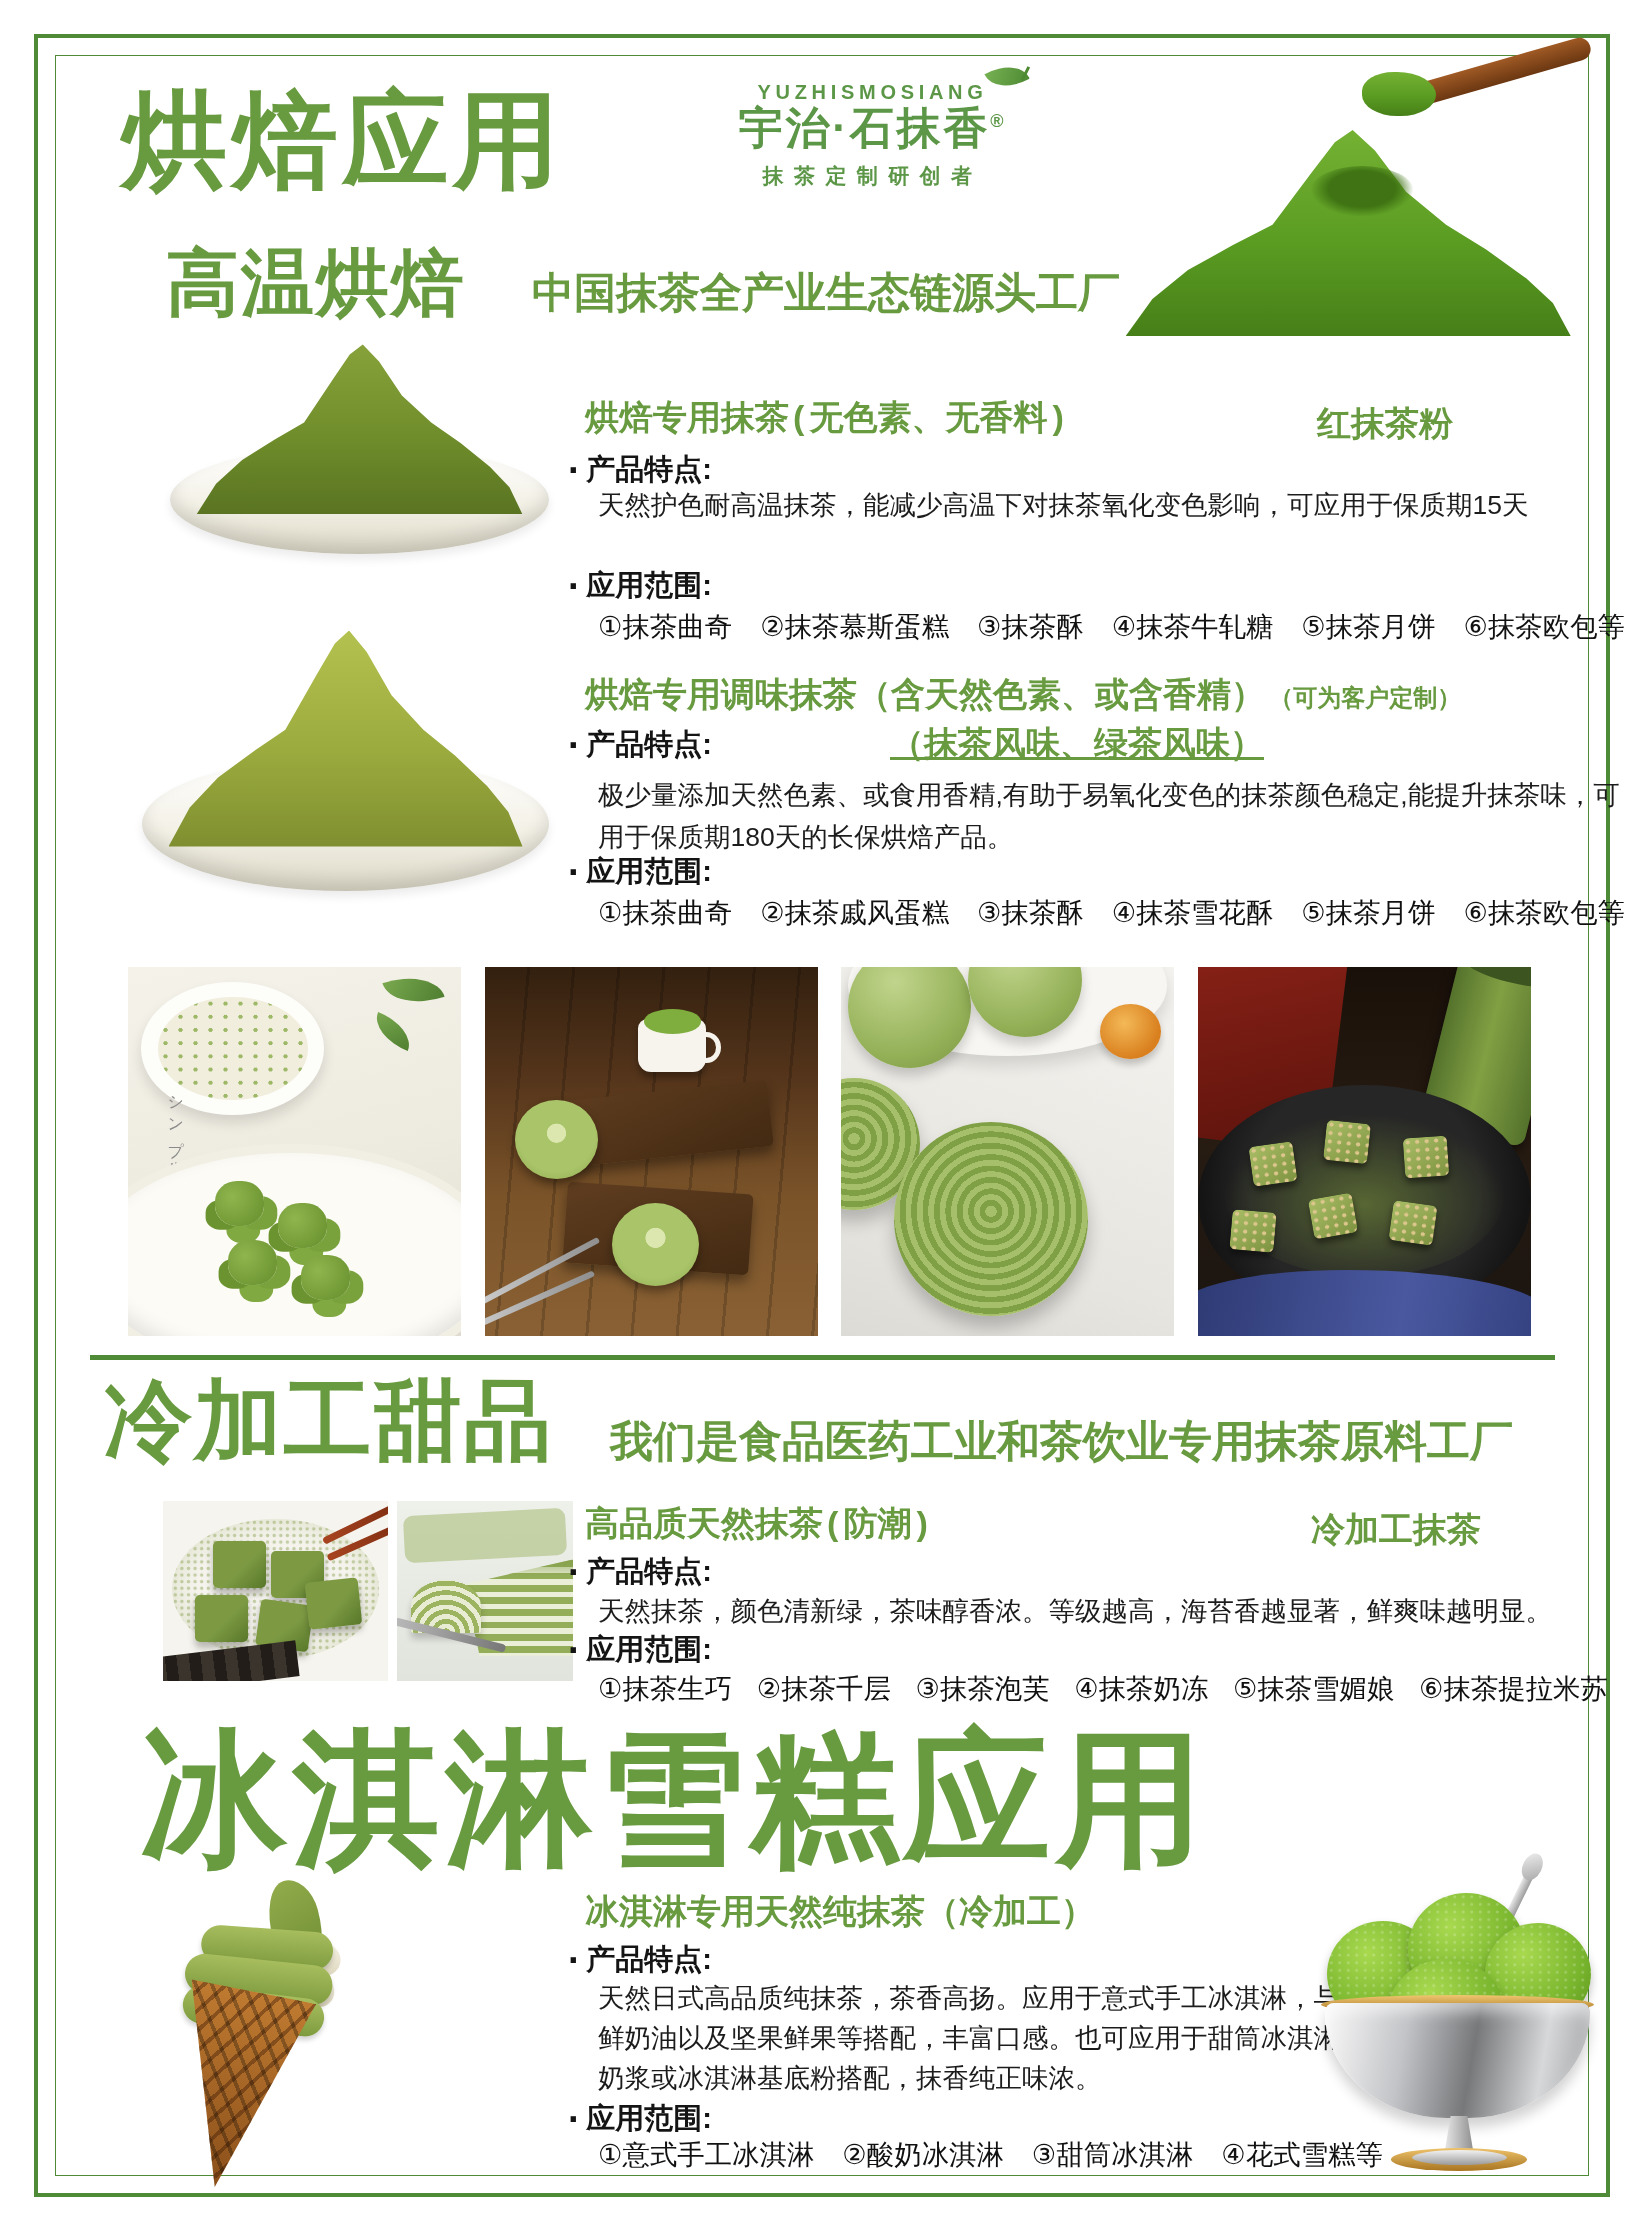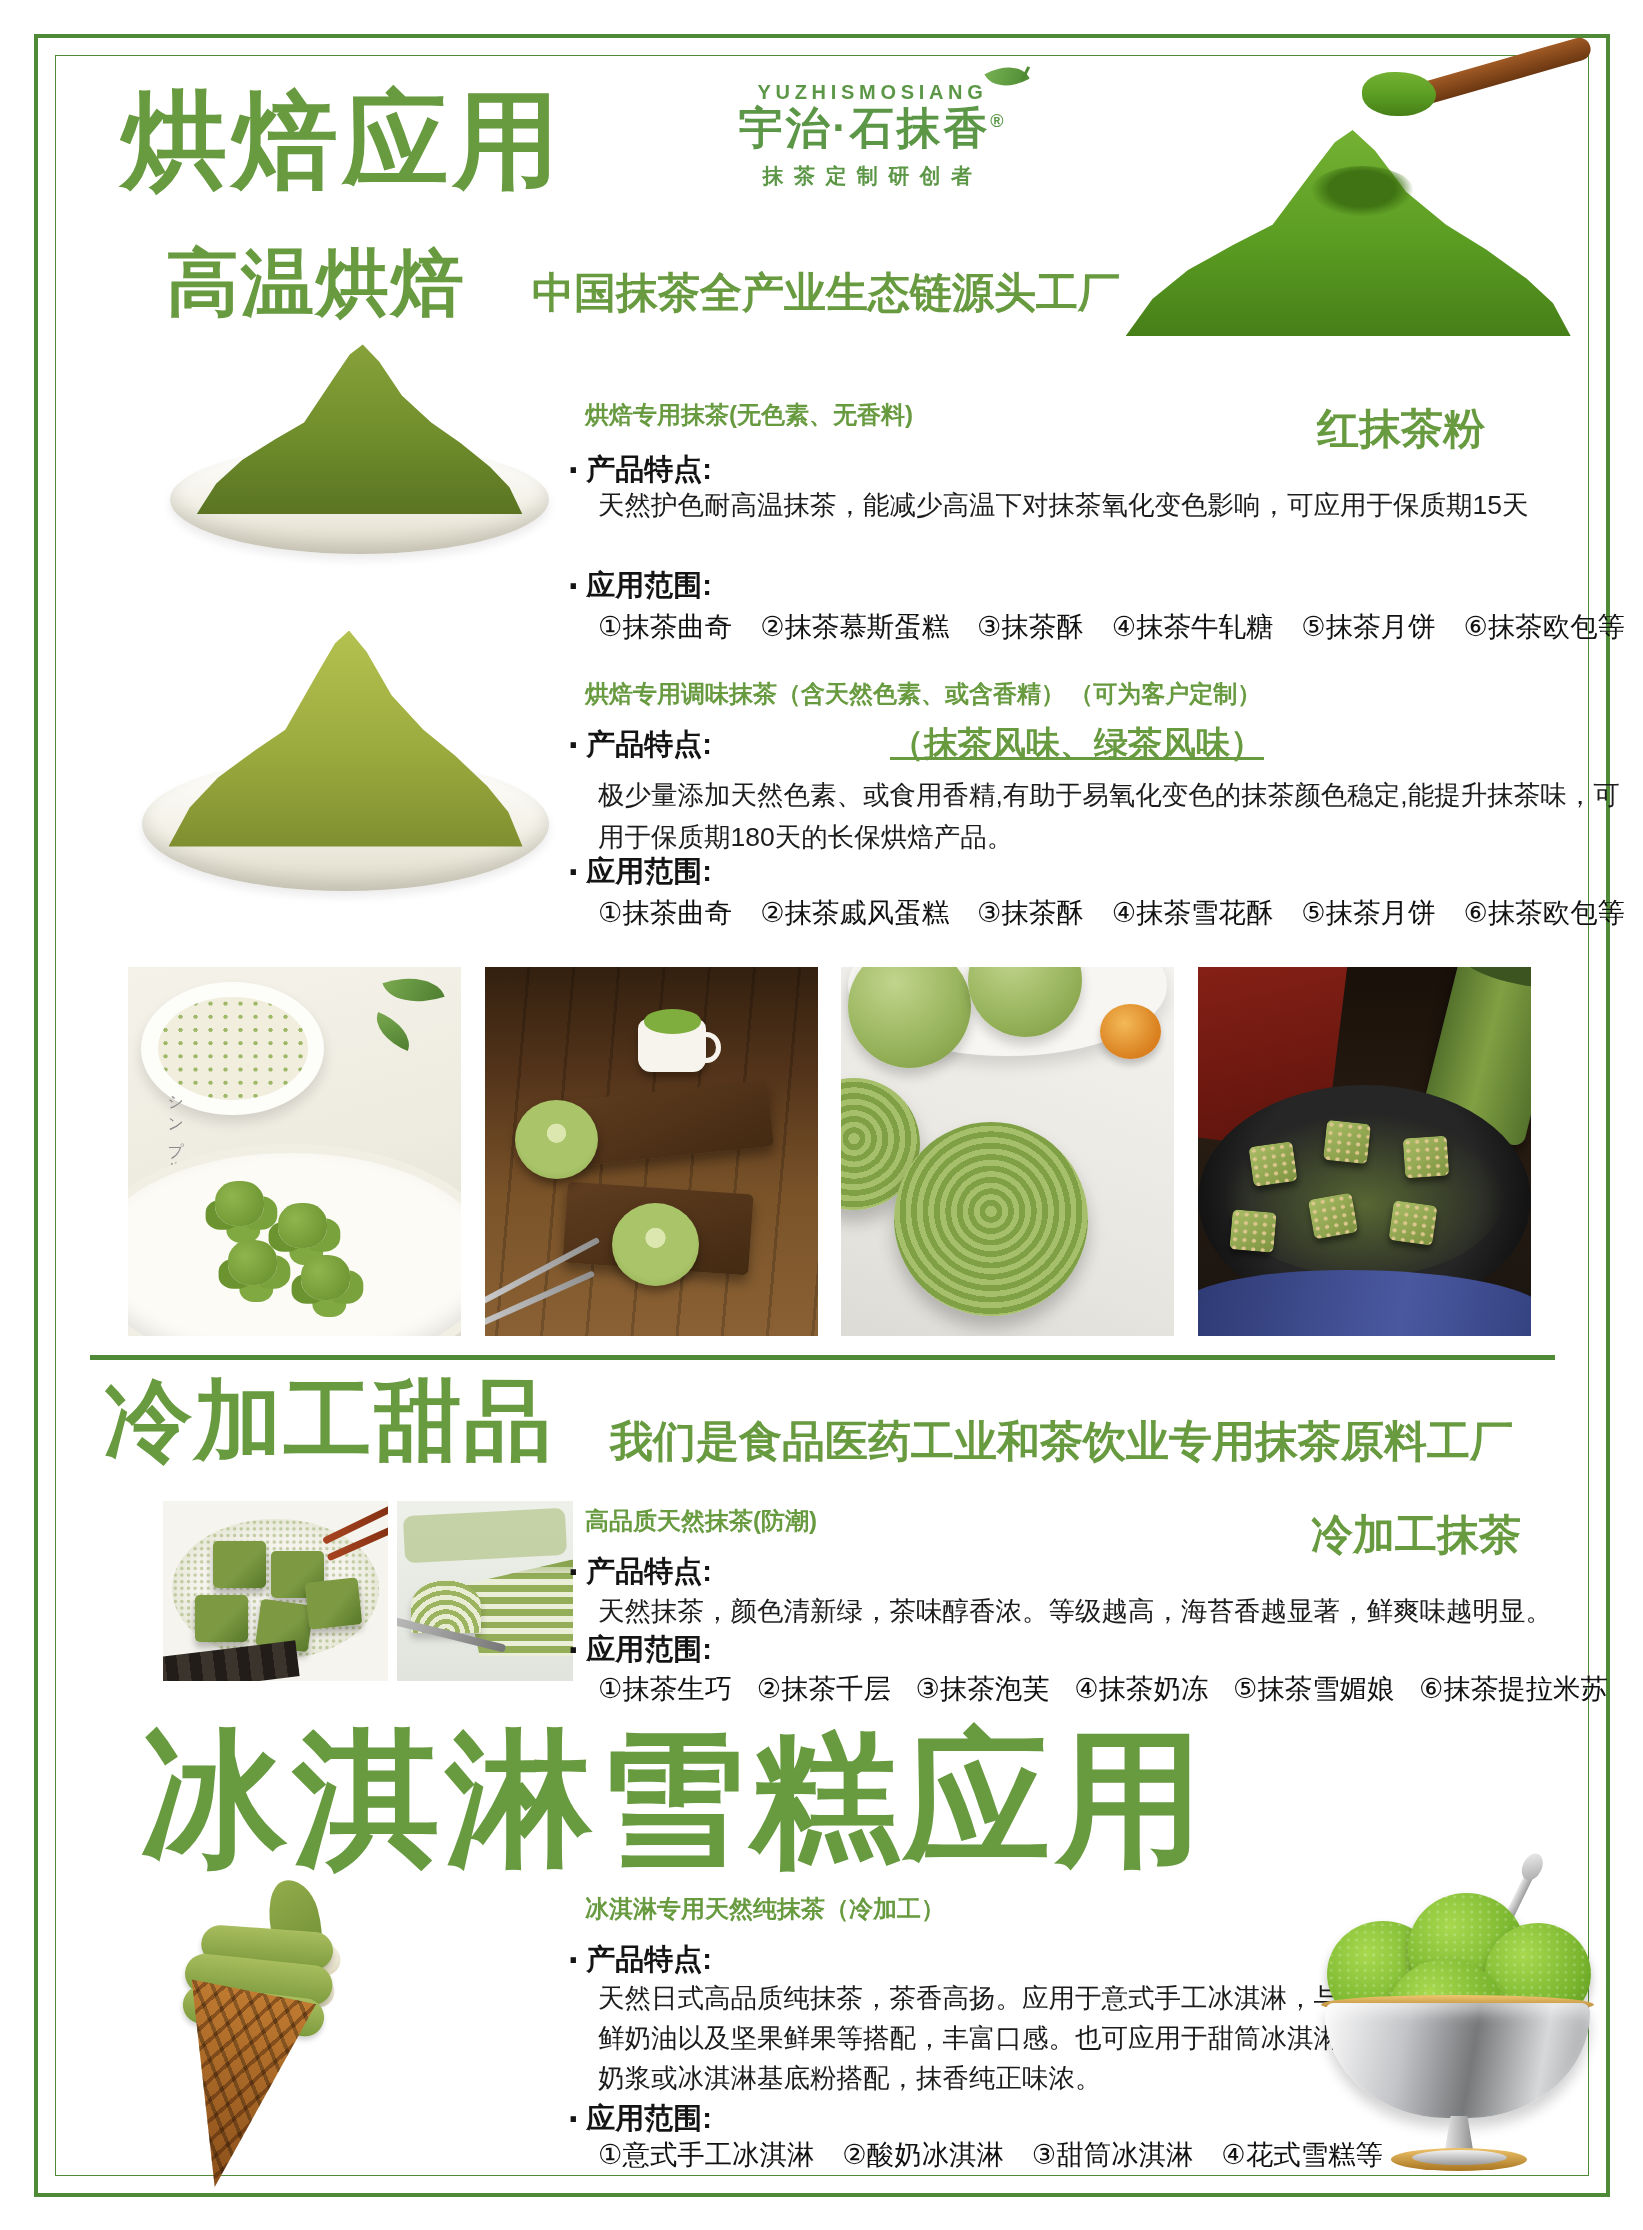"烘焙专用抹茶(无色素、无香料)" .sec-title { font-family: none -> Liberation Mono, monospace; font-size: 24px -> 34px }
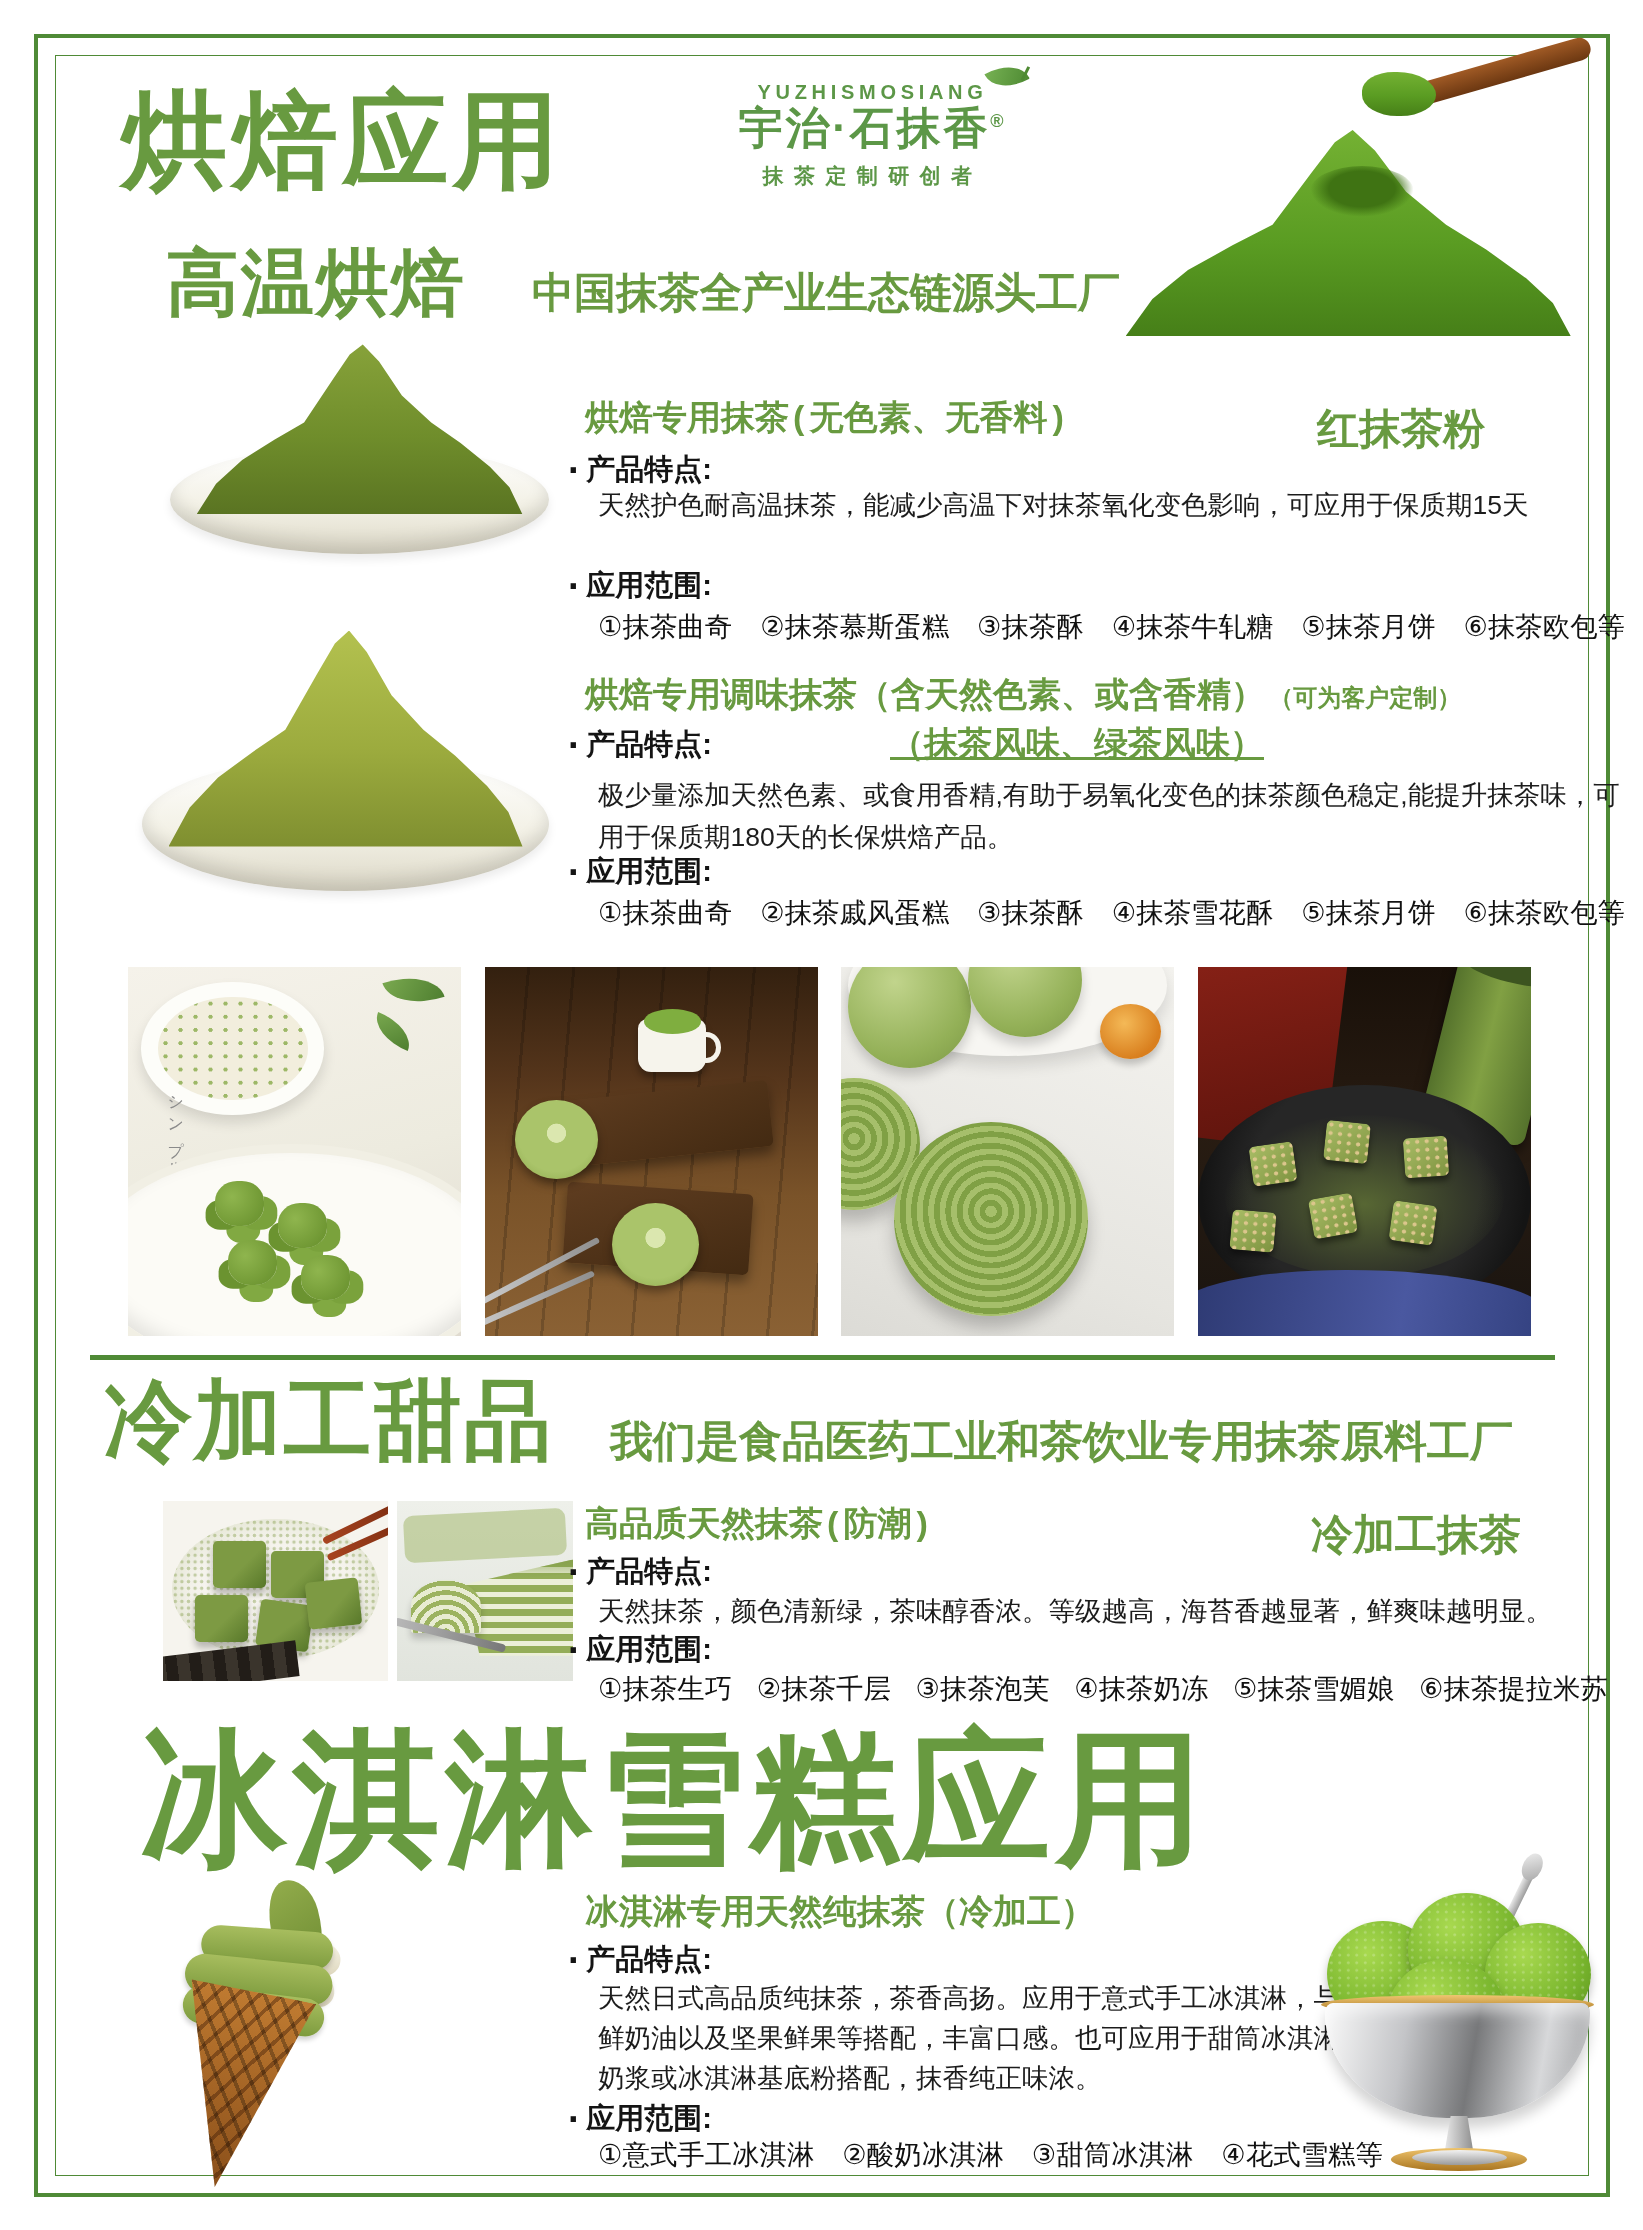"红抹茶粉" .side-note { font-size: 42px -> 34px }
